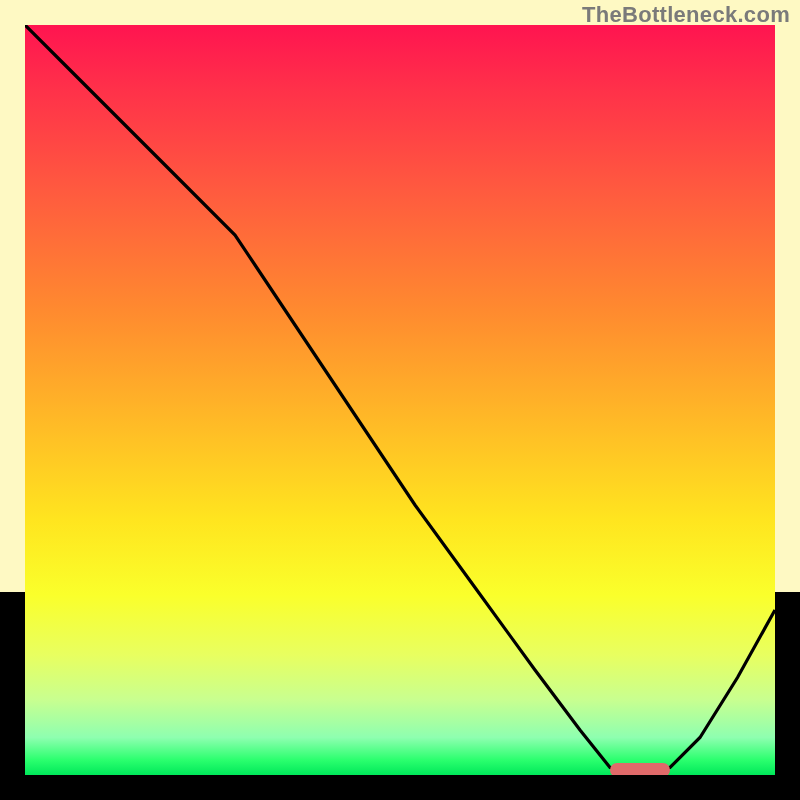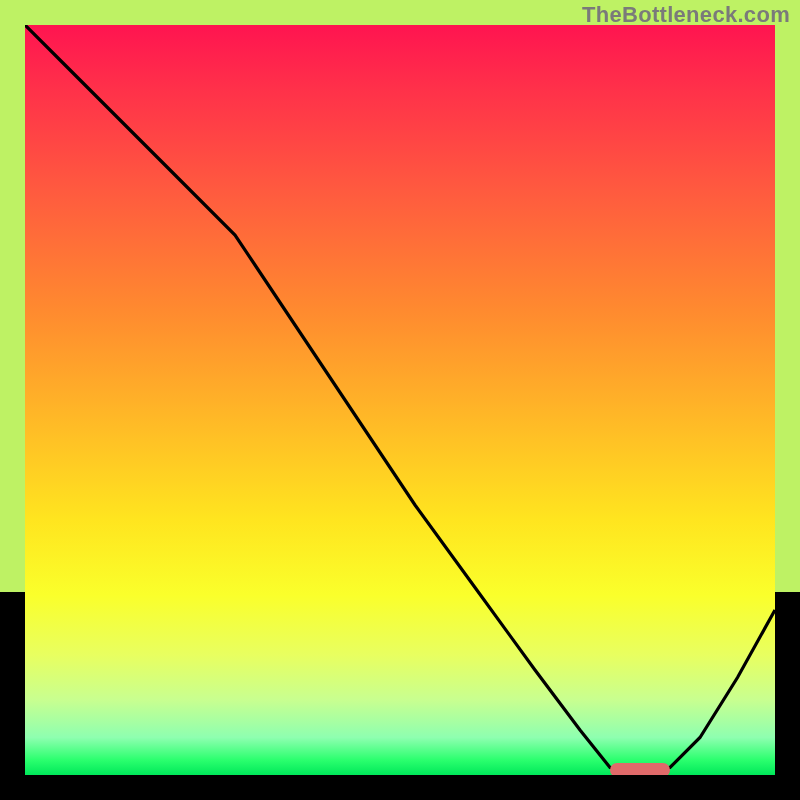"TheBottleneck.com" .frame { background: #bef264 -> #fef9c3 }
